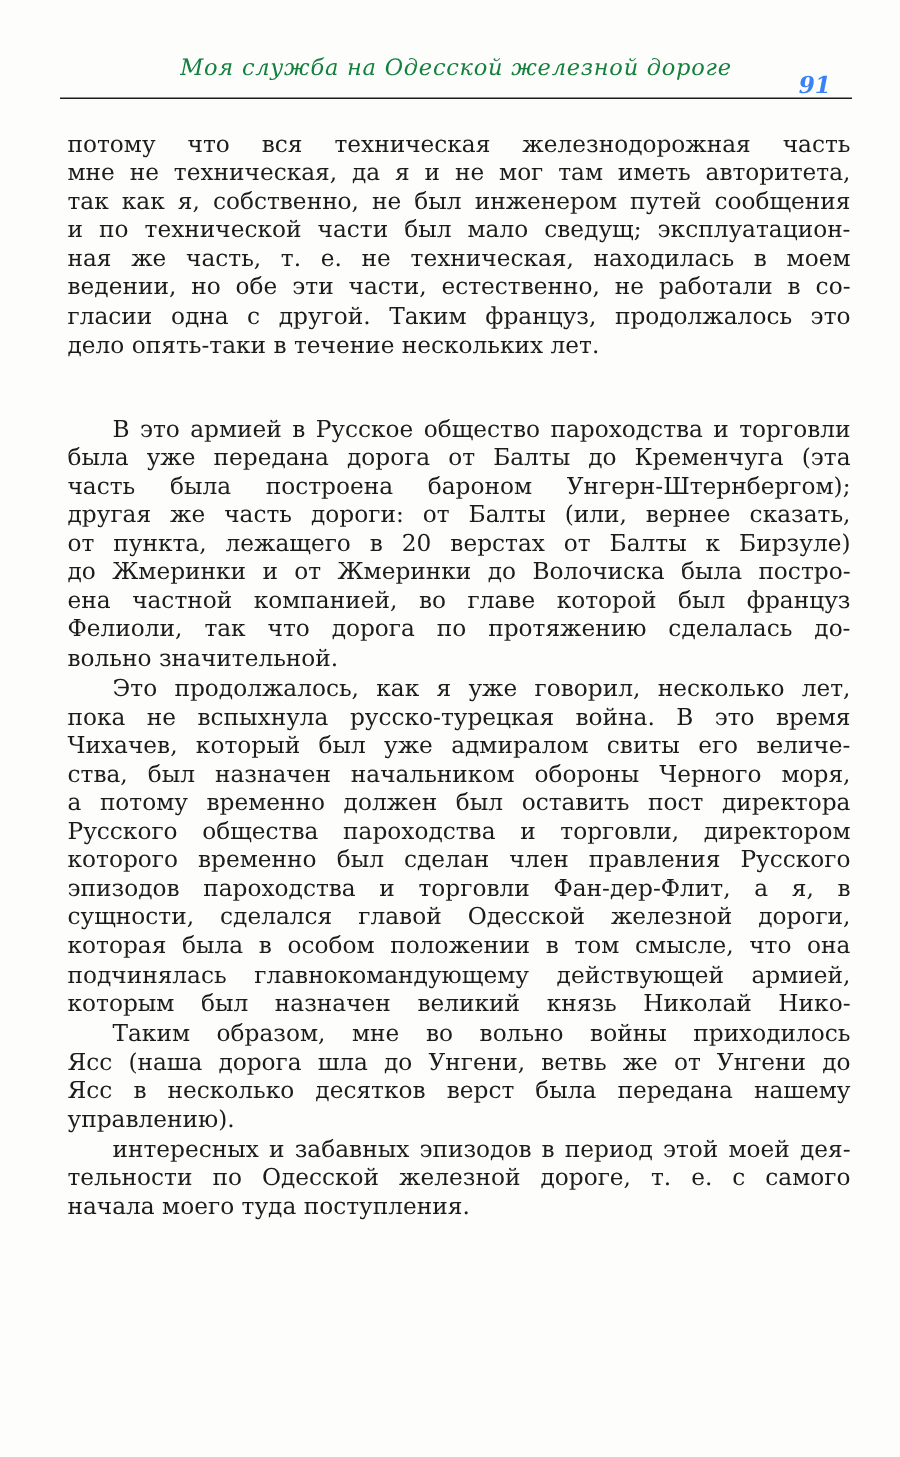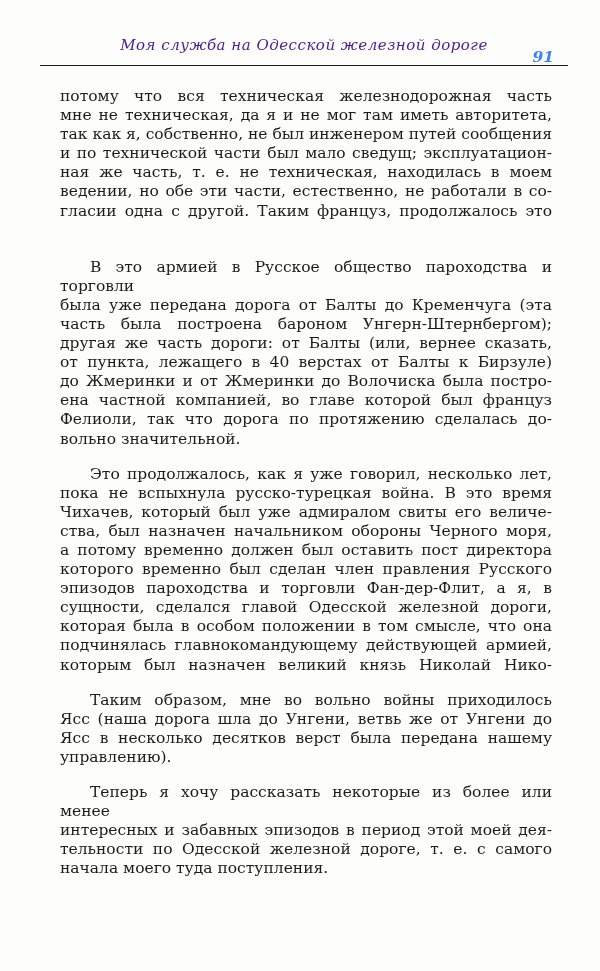"Моя служба на Одесской железной" .running-title { color: #4c1d95 -> #15803d }
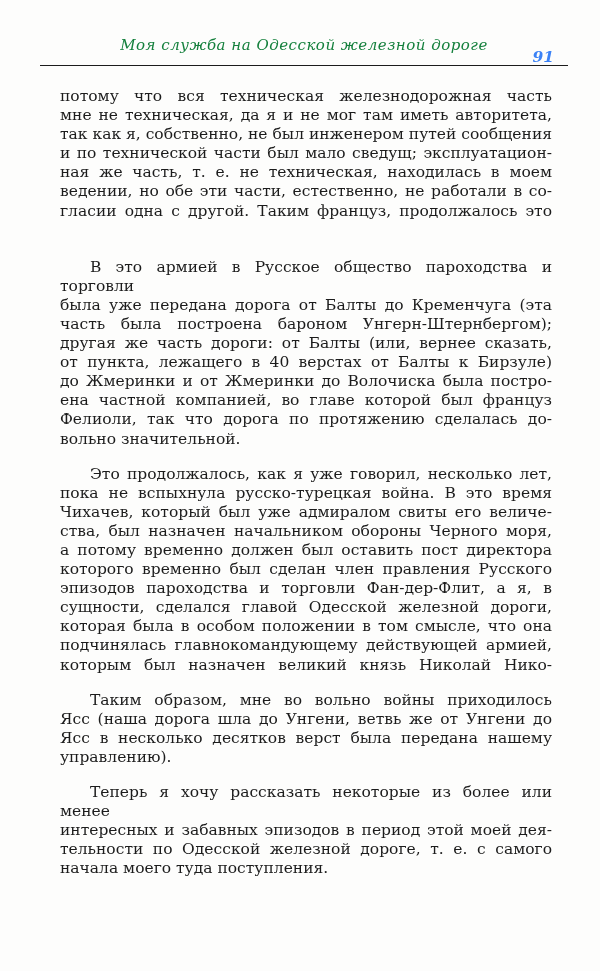"потому что вся техническая" .para { margin: 16px -> 1px }
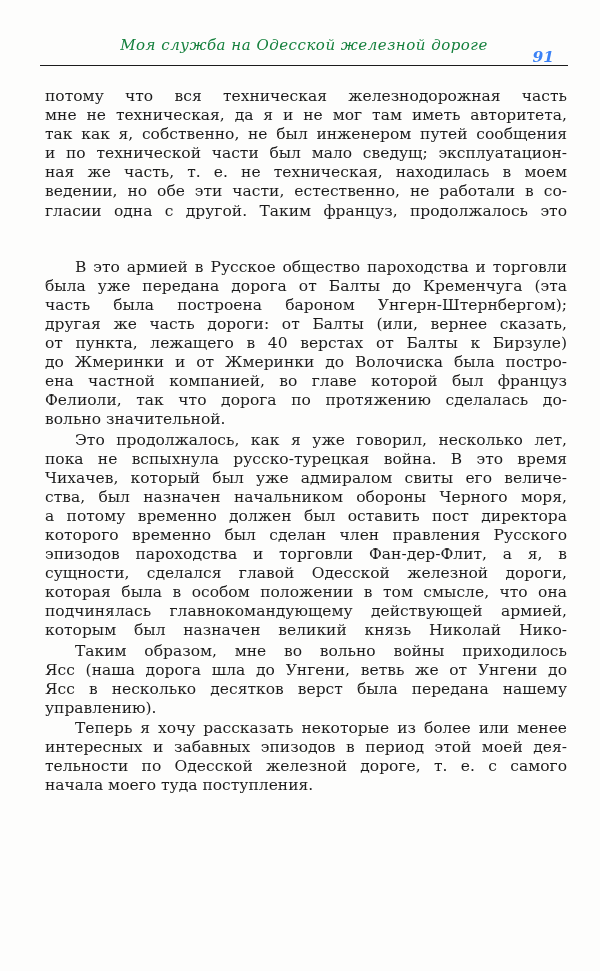"дело опять-таки в течение нескольких" div.line { html: none -> <div>дело опять-таки в течение нескольких лет.</div> }
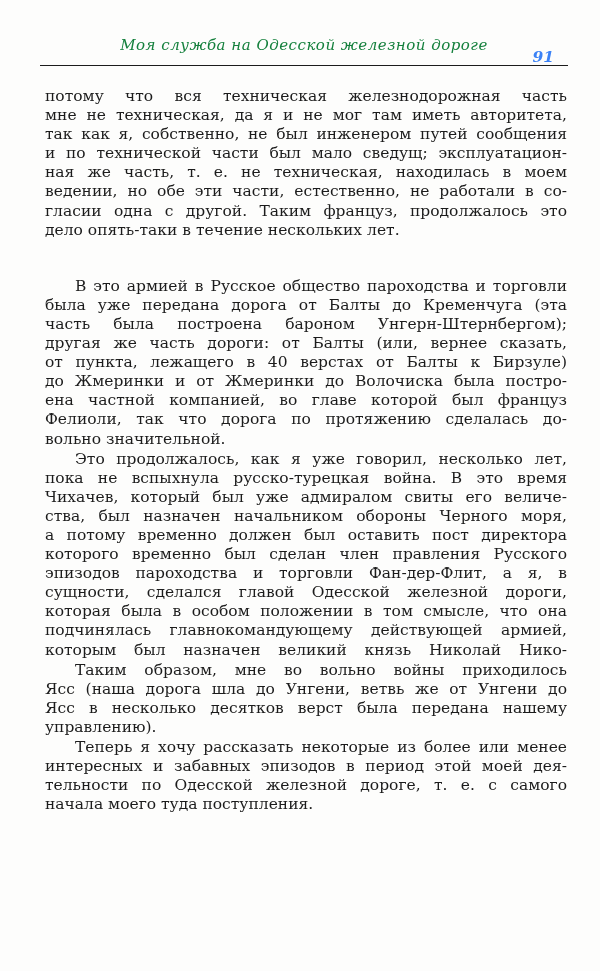"от пункта, лежащего в 40" div.line { text: 40 -> 20 }
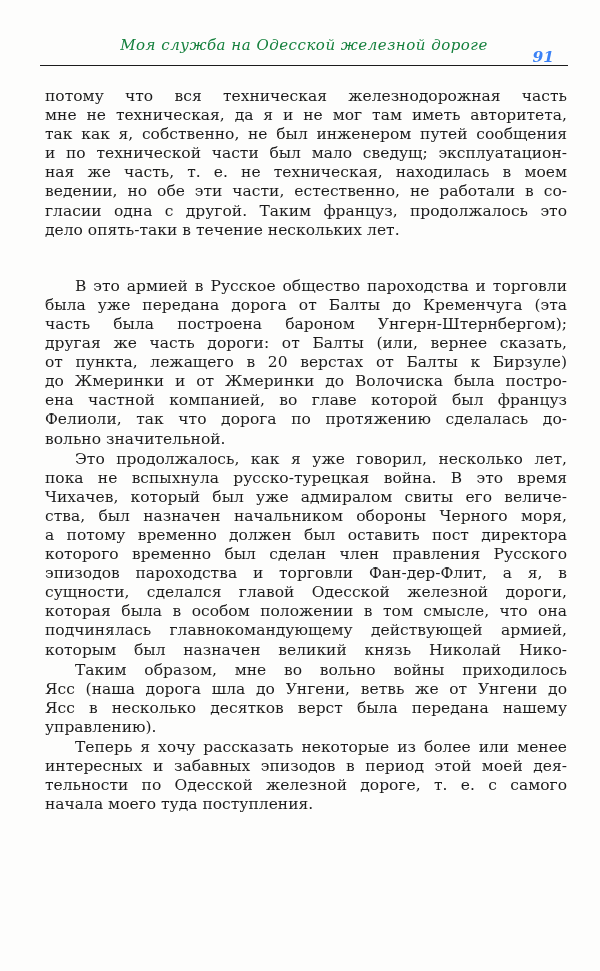"Русского общества пароходства и" div.line { html: none -> <div>Русского общества пароходства и торговли, директором</div> }
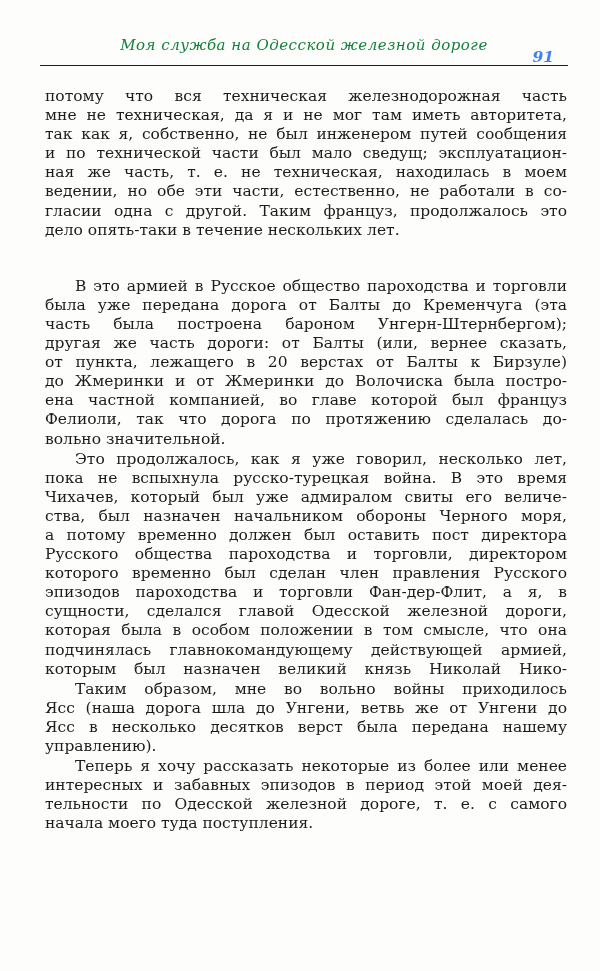"Теперь я хочу рассказать некоторые" div.line { html: <div>Теперь я хочу рассказать некоторые из более или менее</div> -> none }
